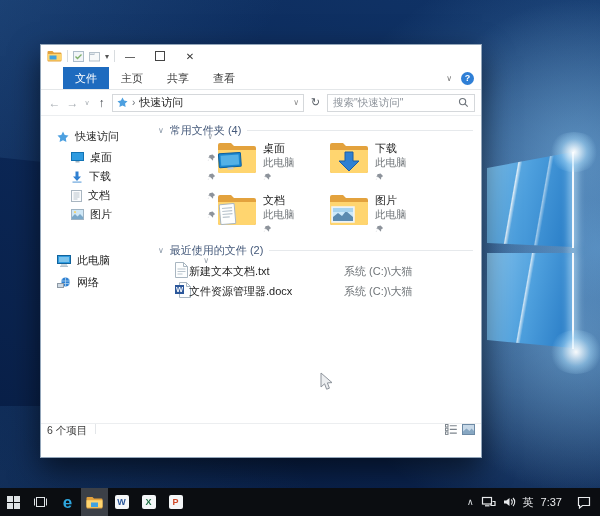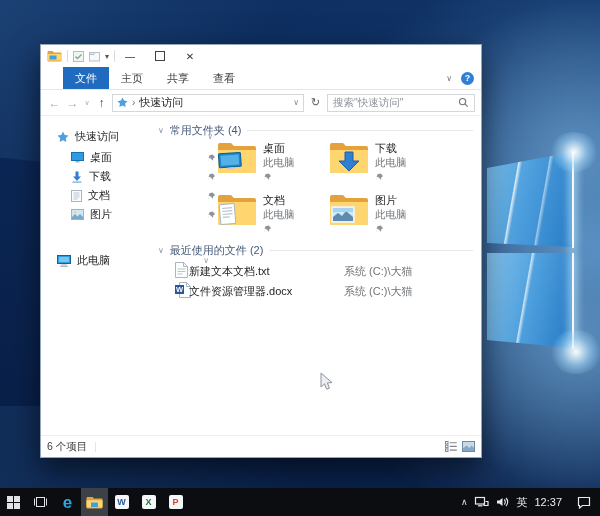"网络" div.side-item { html: none -> <div> <svg> <circle></circle> <path></path> <rect></rect> </svg> <span>网络</span> </div> }
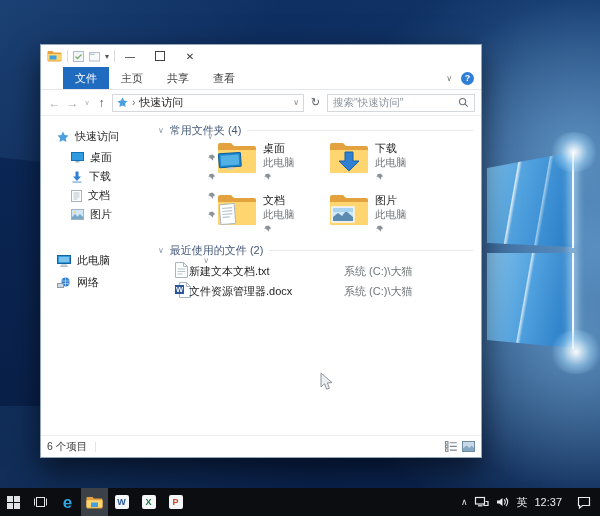"6 个项目" .statusbar { align-items: center -> flex-start; height: 22px -> 34px }
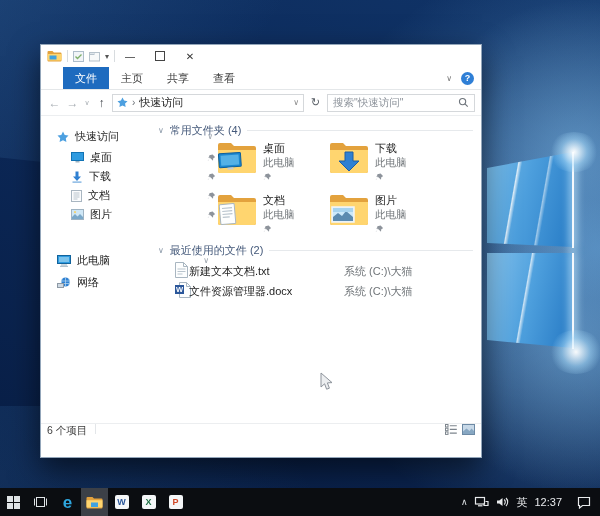"12:37" span.tray-time { text: 12:37 -> 7:37 }
